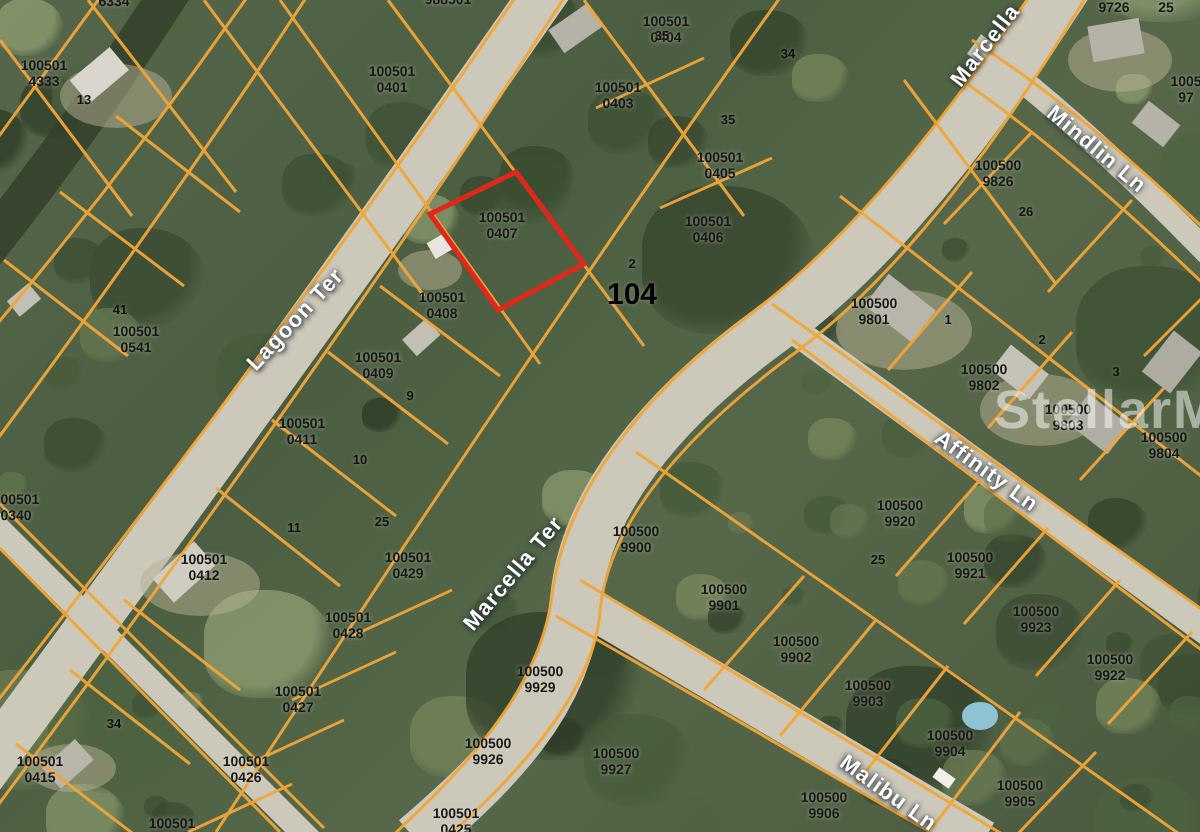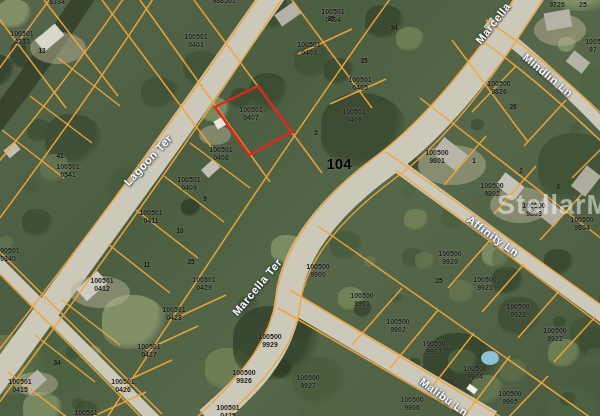"104" div.blocknum { left: 339px -> 316px; margin-top: 16px -> none }
